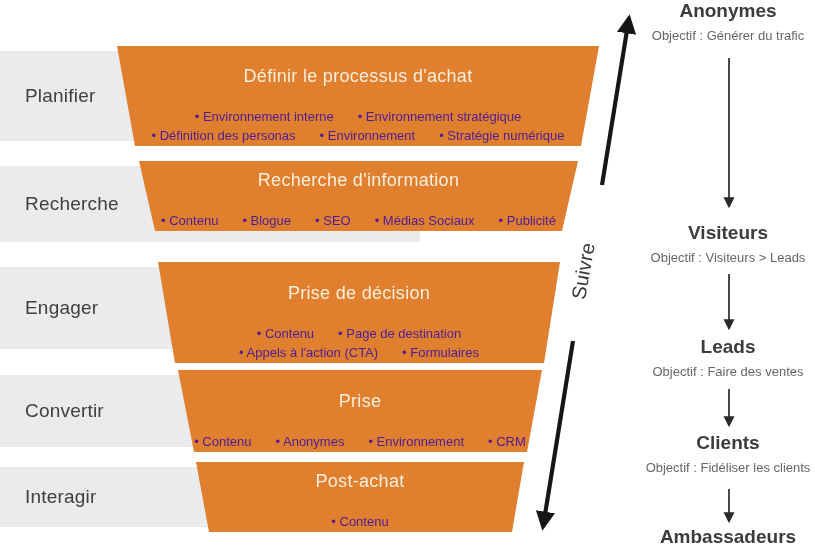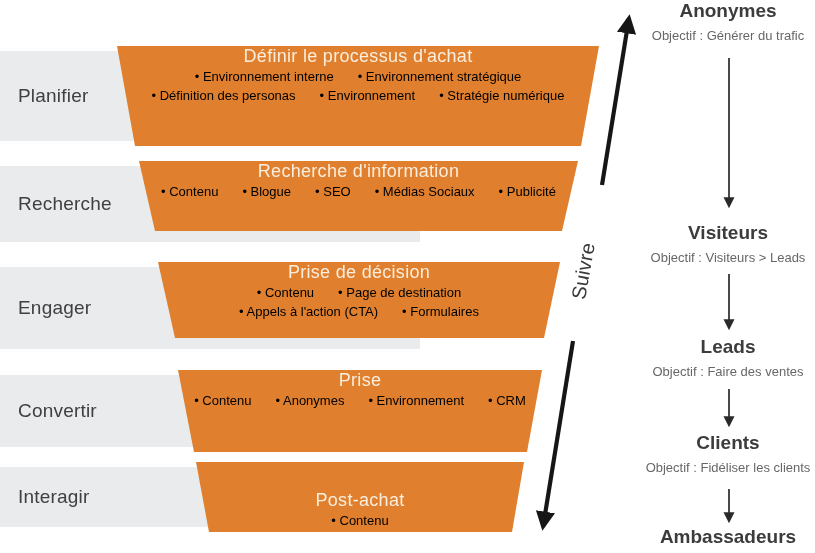"Définir le processus d'achat" .trap-content { gap: 1px -> 21px; justify-content: flex-start -> flex-end }
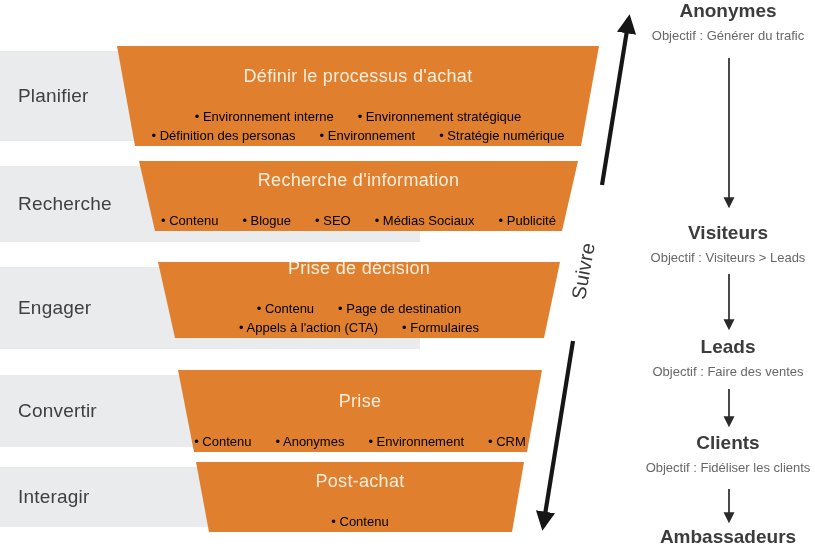"Planifier" .band .stage-label { padding-left: 18px -> 25px }
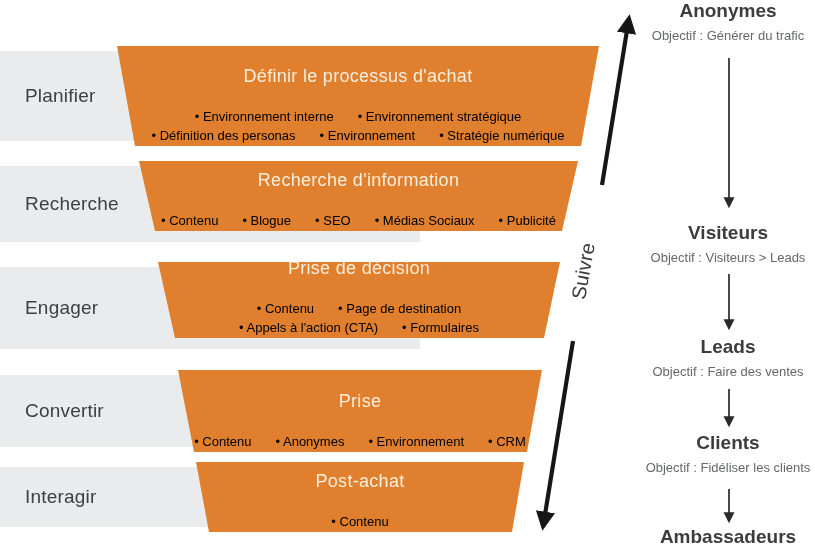"• Environnement interne • Environnement" .bullet-line { color: #000000 -> #4c1d95 }
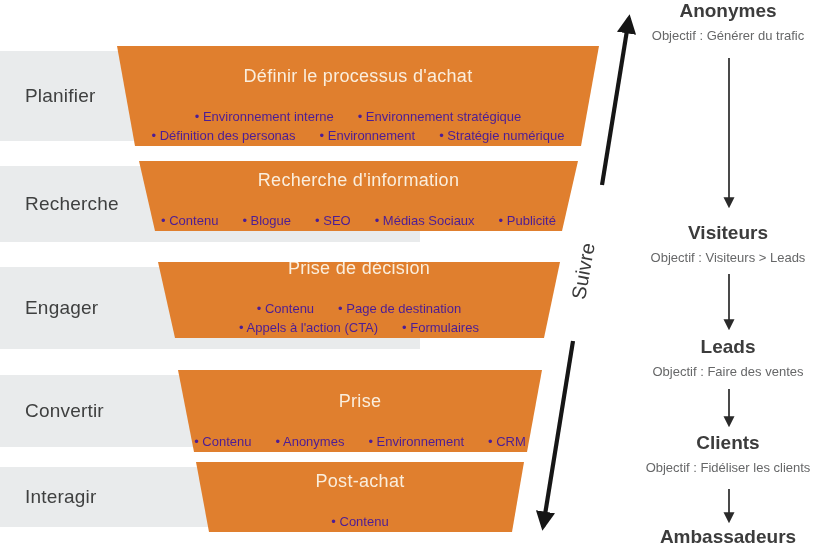"Prise de décision" .trap3 { height: 76px -> 101px }
